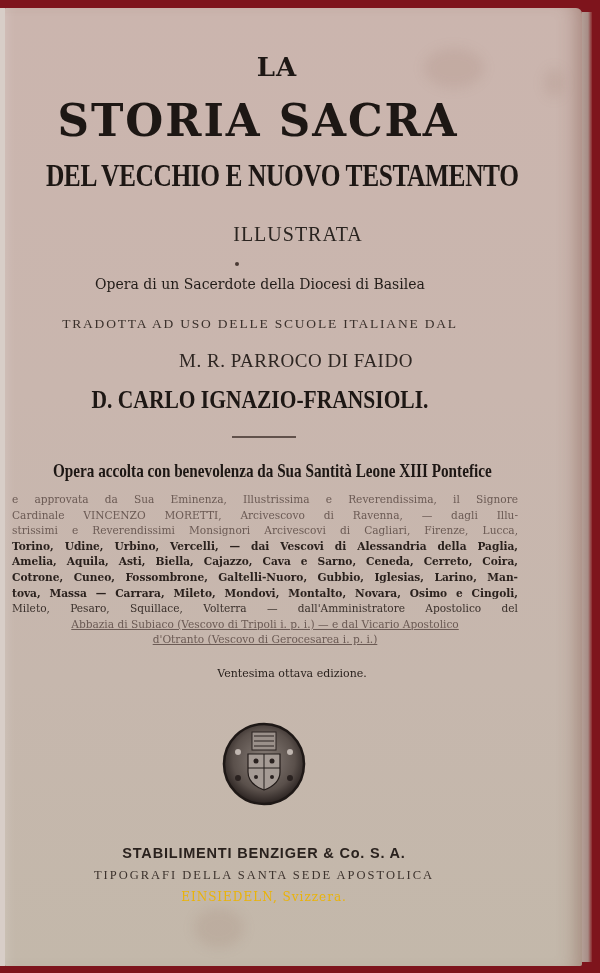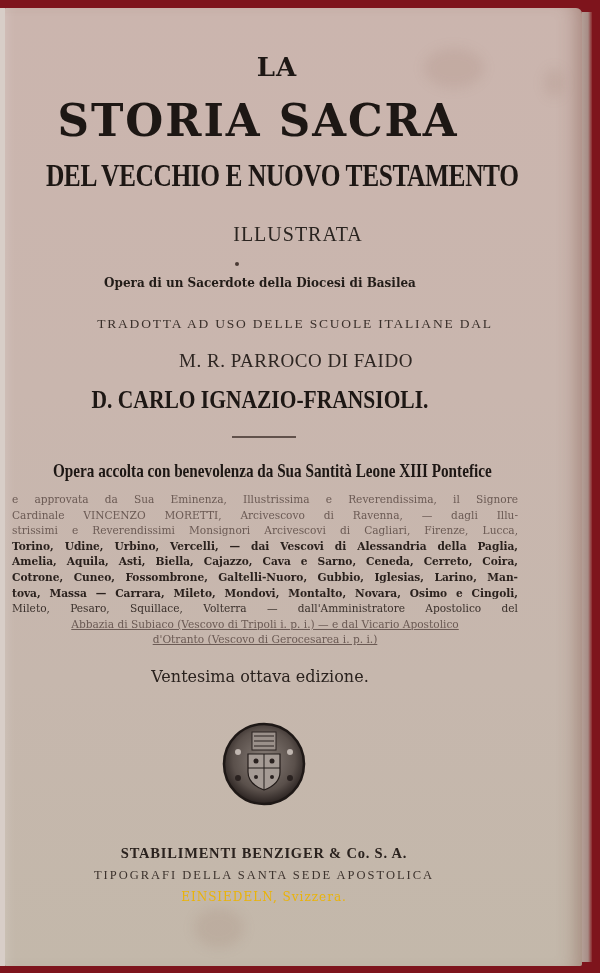"Opera di un Sacerdote della" .t-opera { font-size: 12px -> 14px; font-weight: bold -> none }
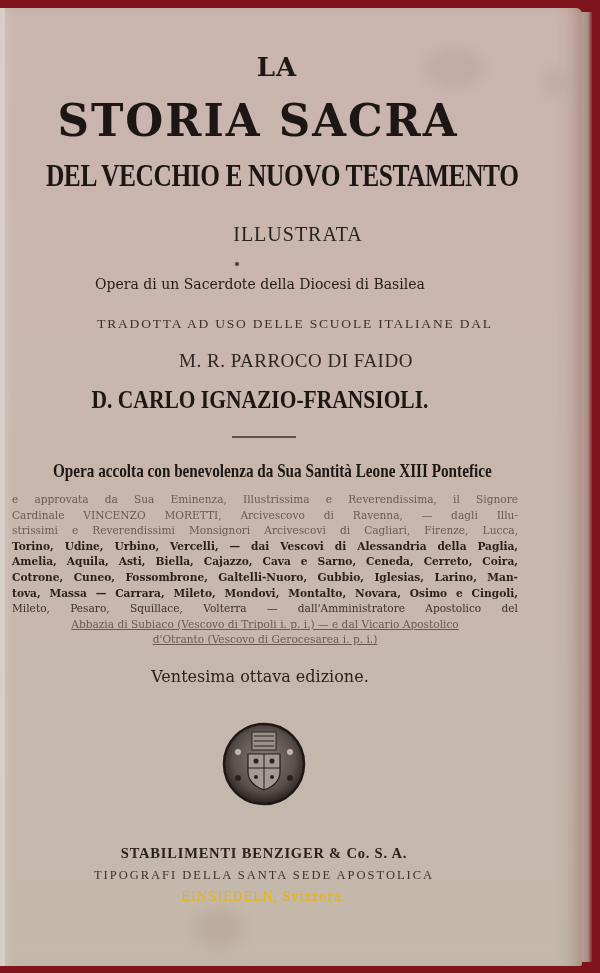"TRADOTTA AD USO DELLE SCUOLE" .t-tradotta { padding-left: 35px -> none }
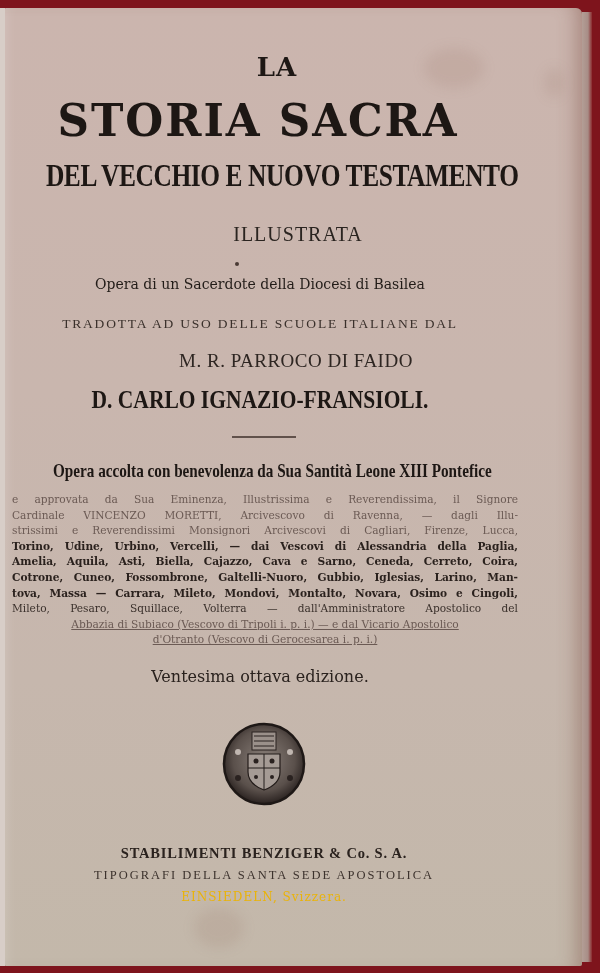"Ventesima ottava edizione." .t-edizione { font-size: 16px -> 11px; margin-left: none -> 32px }
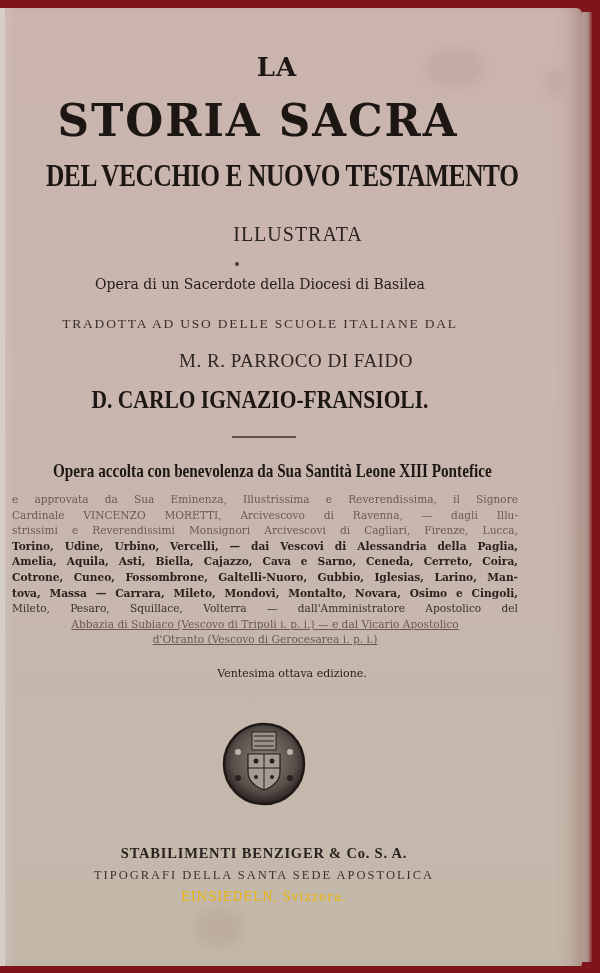"STABILIMENTI BENZIGER & Co. S." .t-stab { font-family: Liberation Serif, serif -> Liberation Sans, sans-serif }
